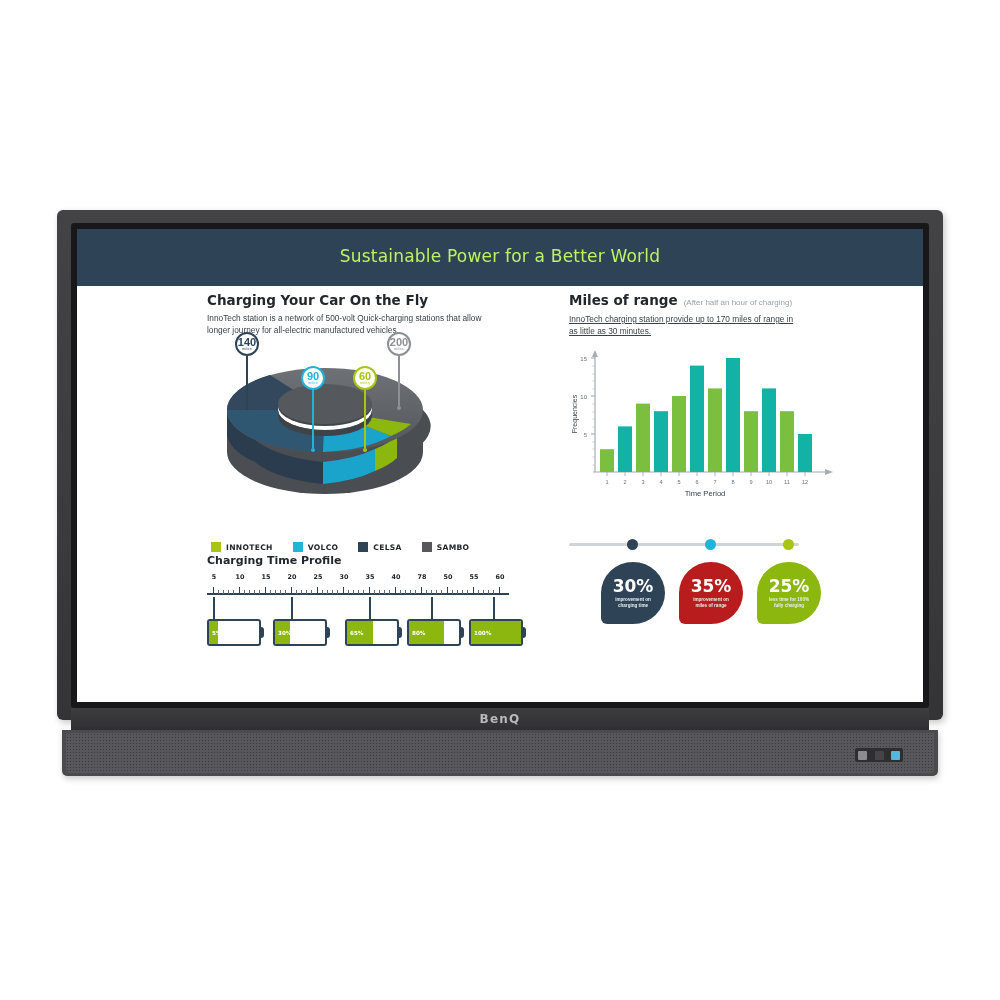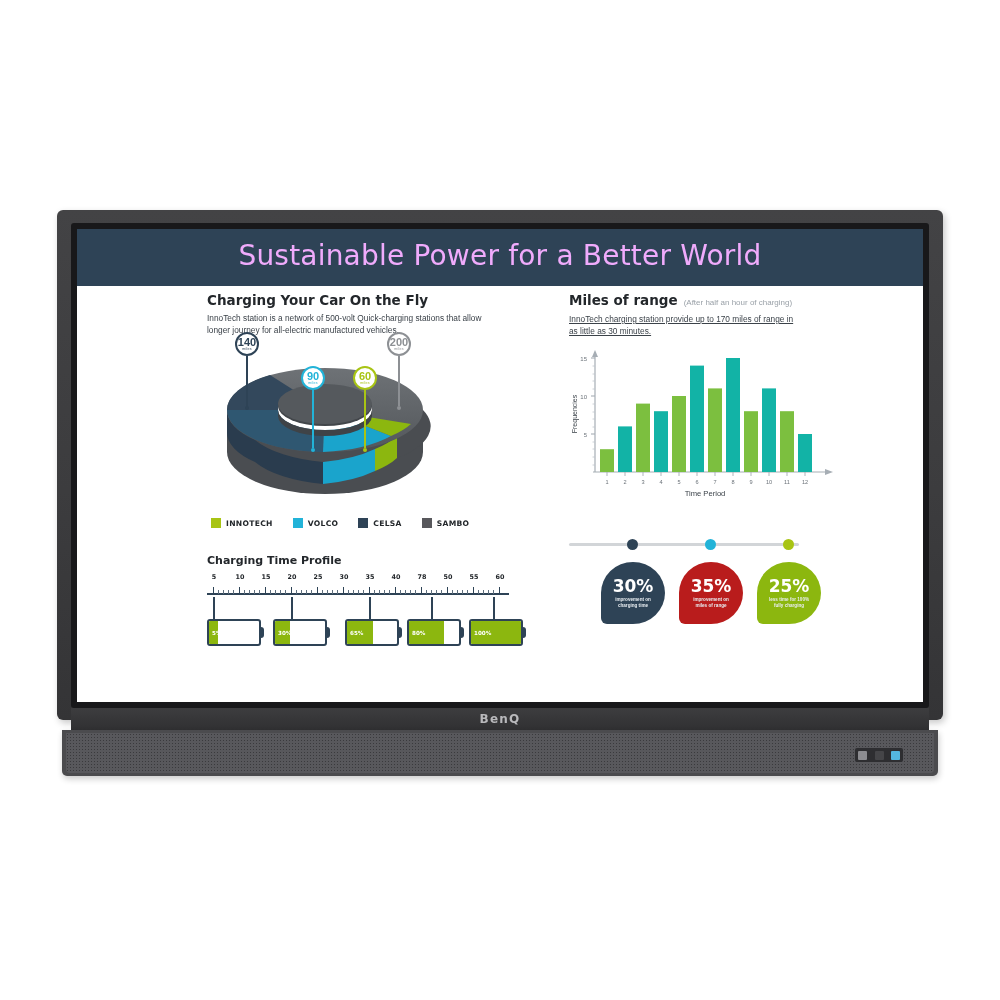"Sustainable Power for a Better" .slide-title { color: #f0abfc -> #bef264; font-size: 28px -> 17px }
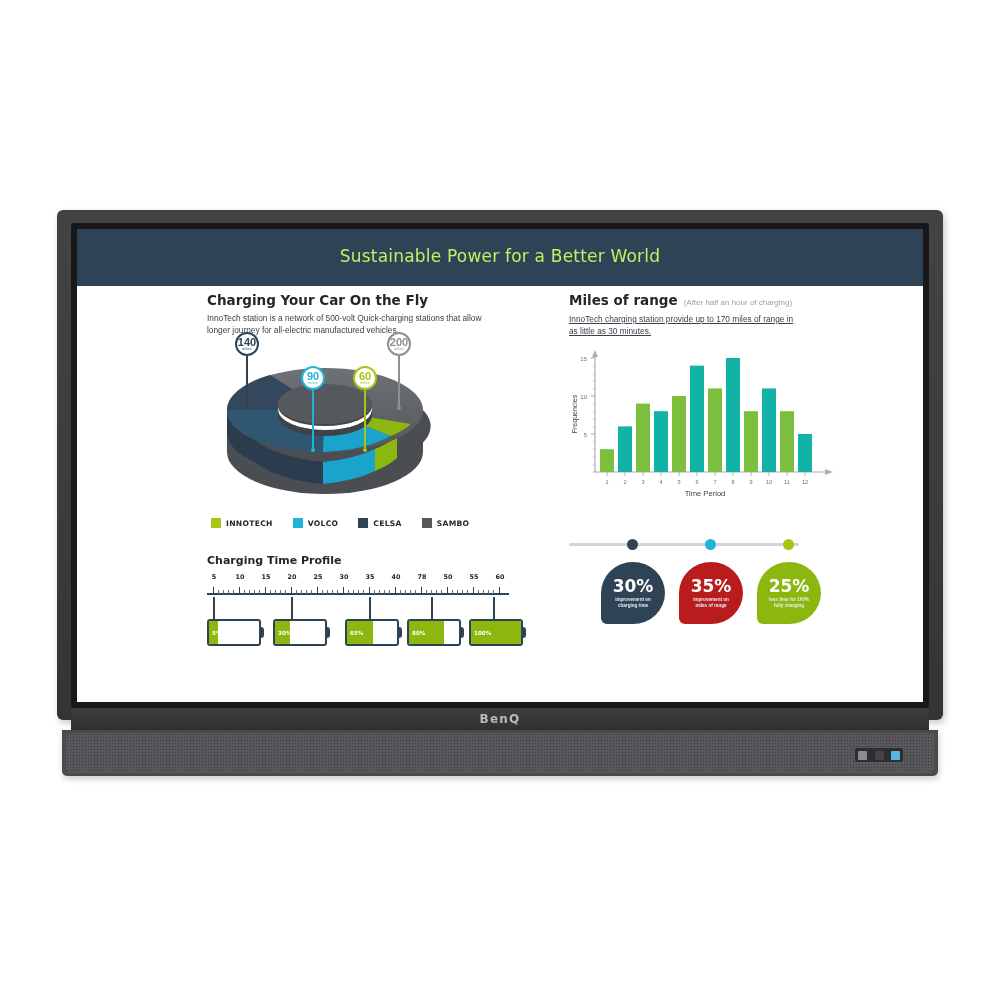"INNOTECH" .legend-item { margin-top: none -> 24px }
